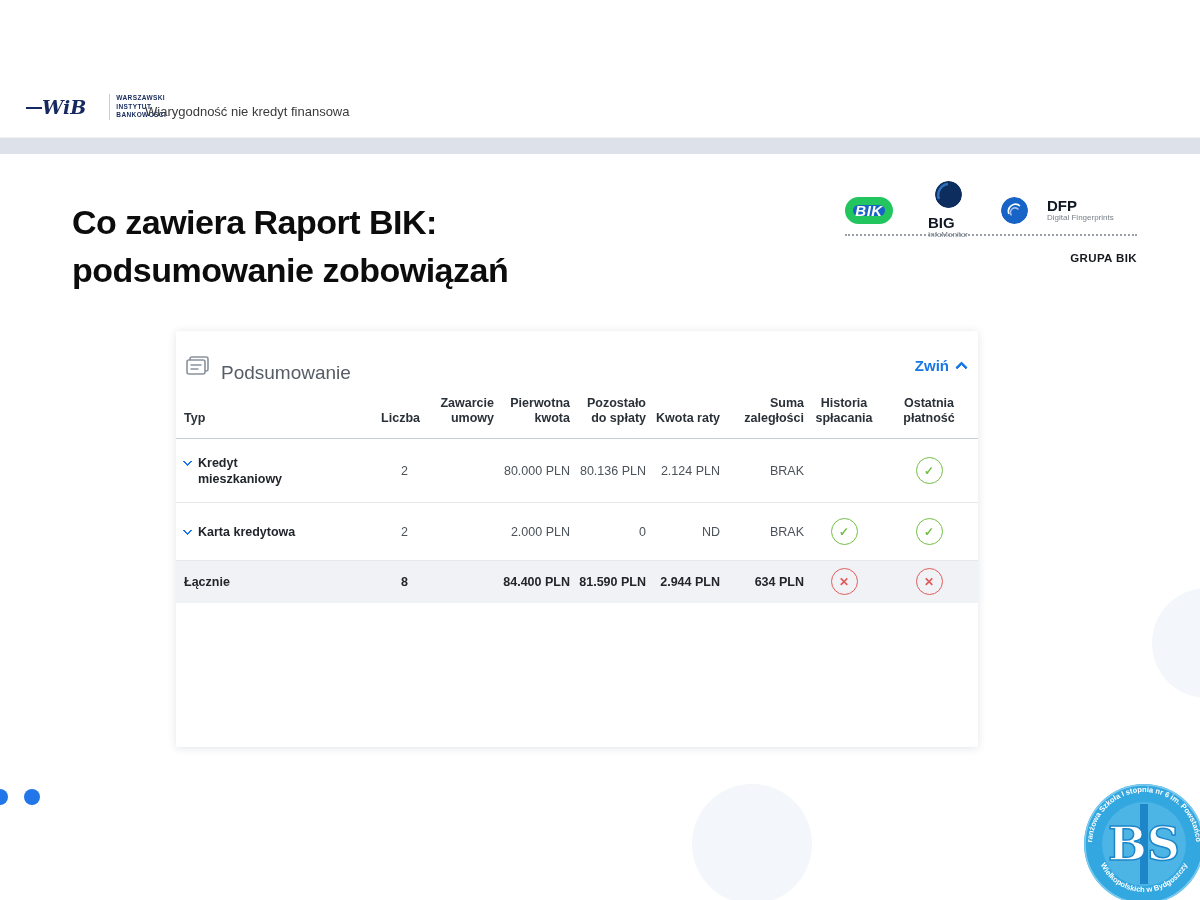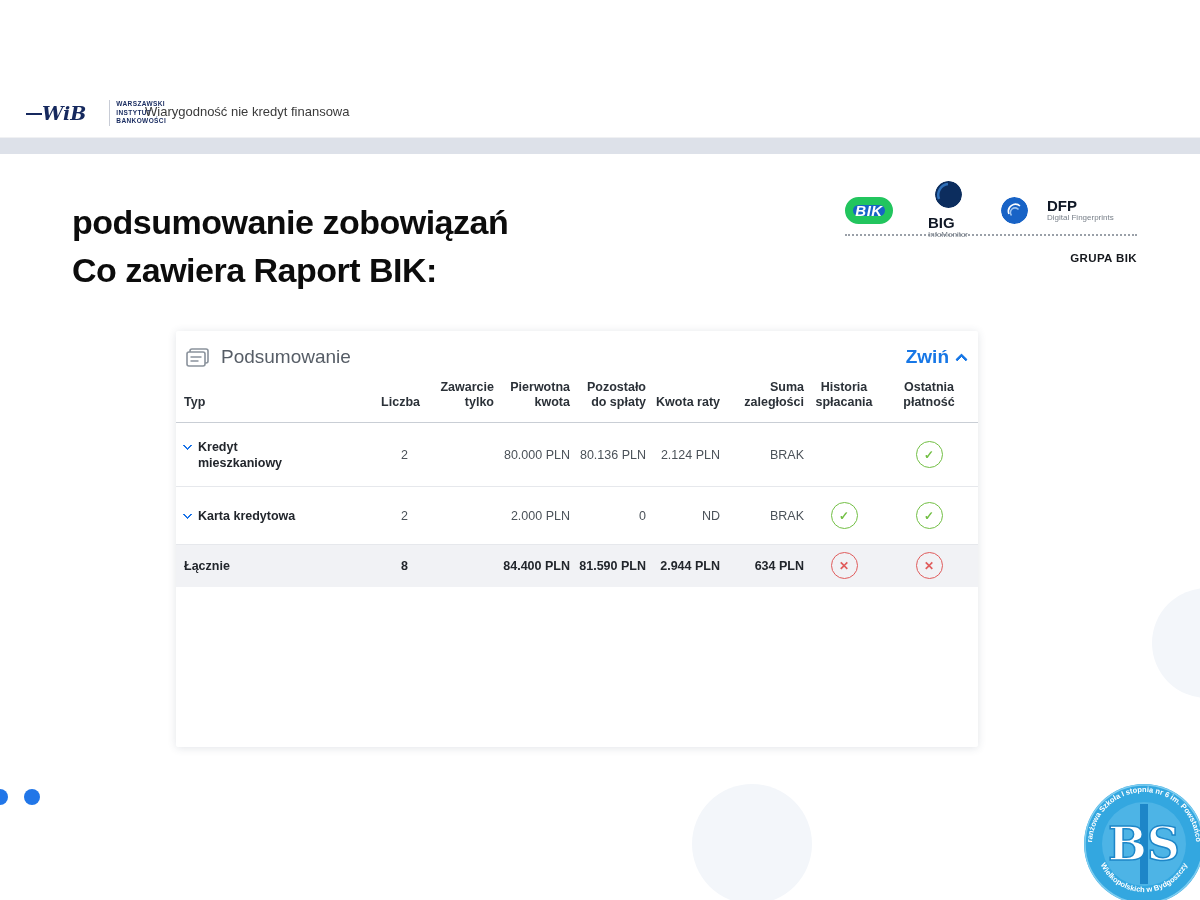"WiB" .wib-logo { top: 100px -> 94px }
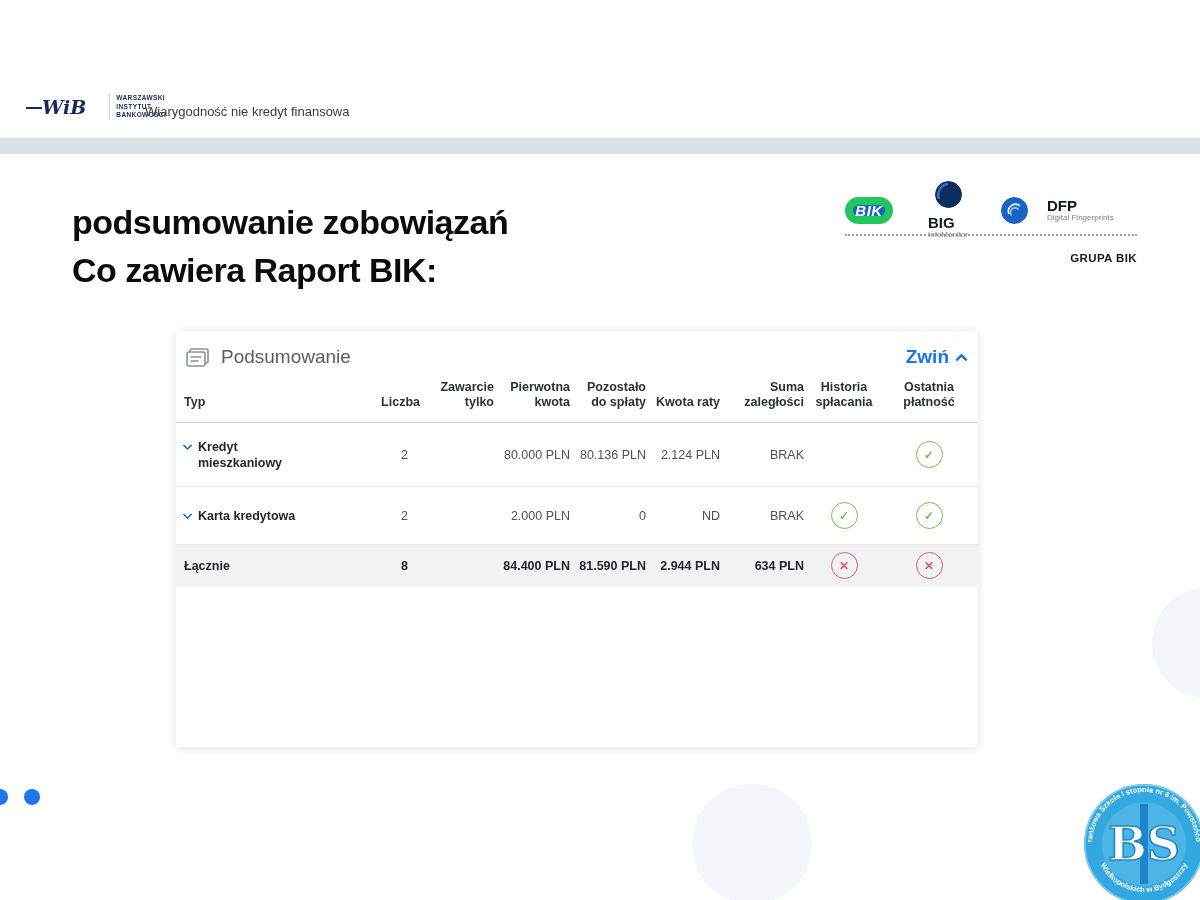"podsumowanie zobowiązań" div { order: before "Co zawiera Raport BIK:" -> after "Co zawiera Raport BIK:" }
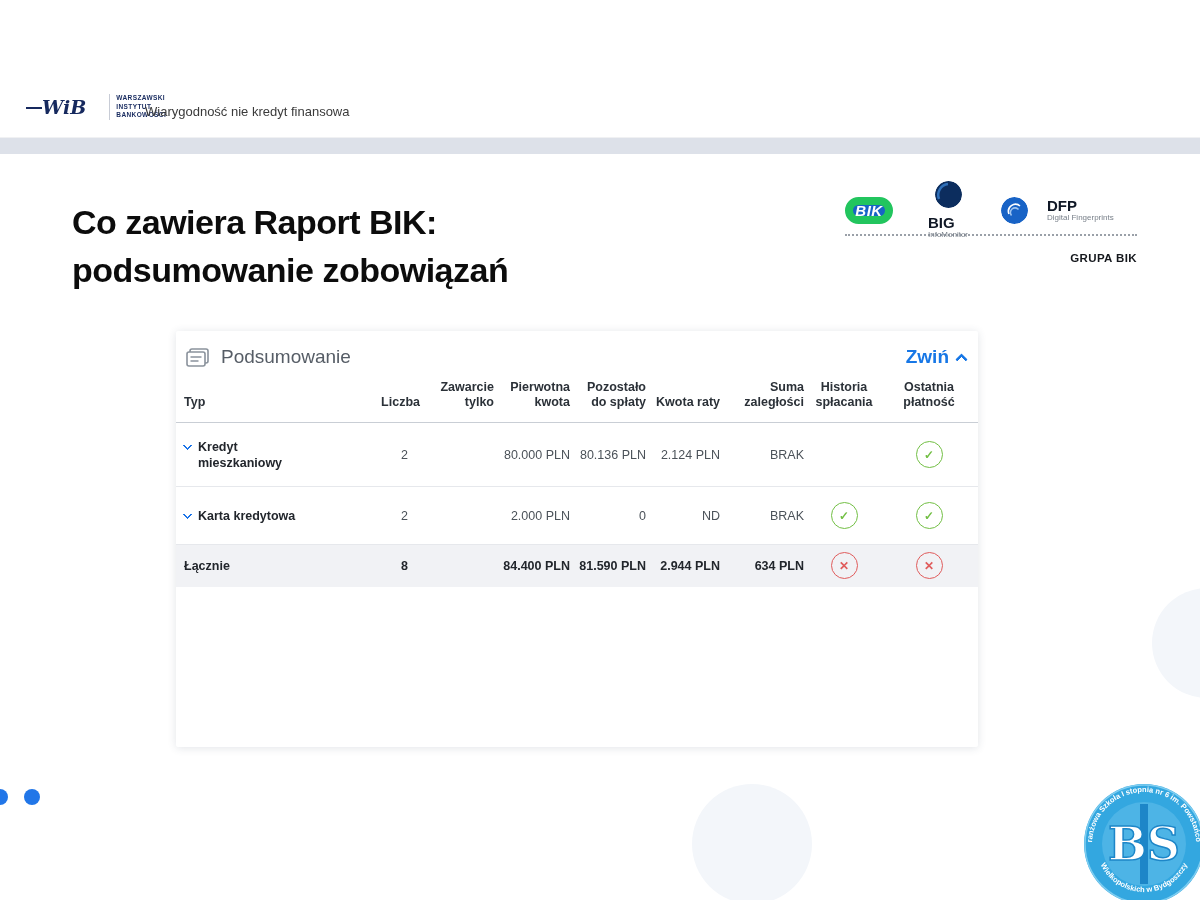"Podsumowanie" .card-title { margin-top: none -> 16px }
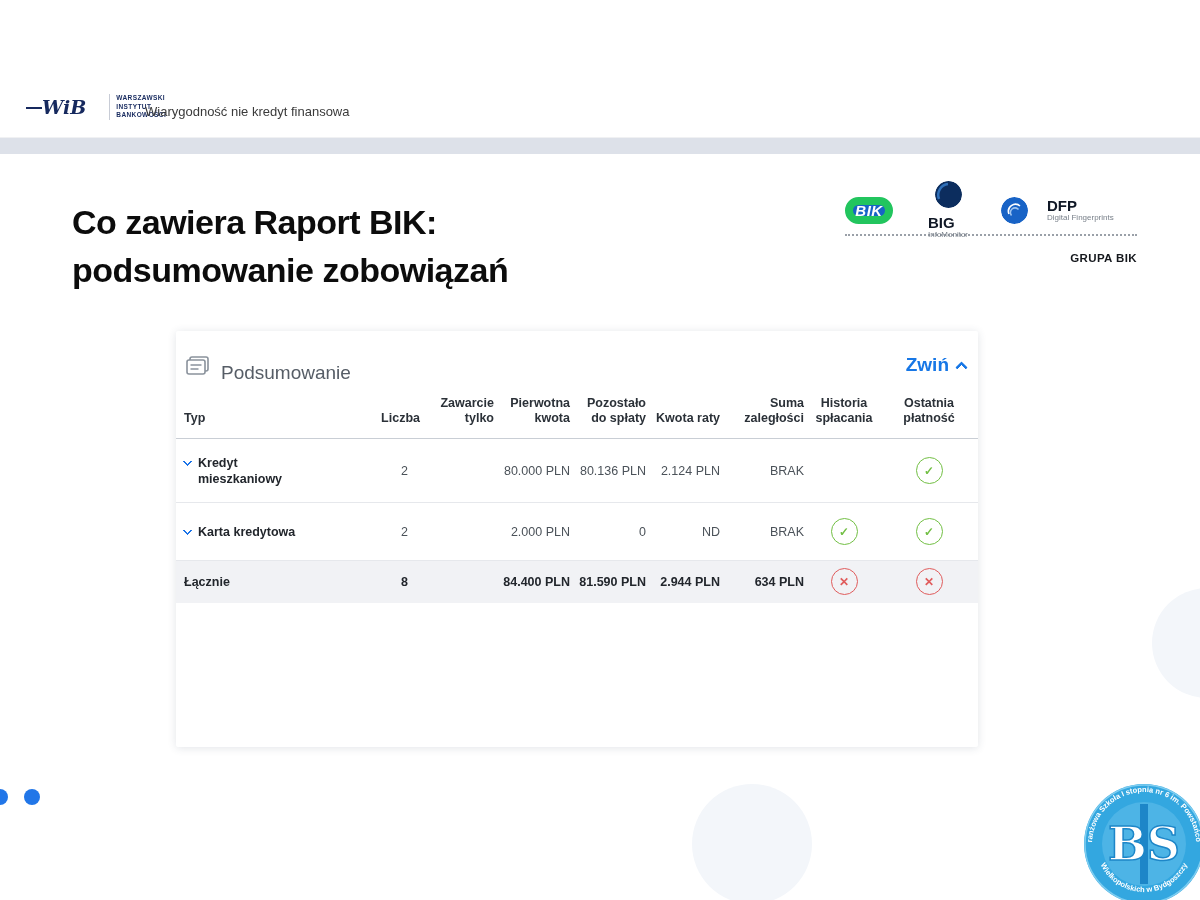"Zwiń" .collapse-btn { font-size: 19px -> 15px }
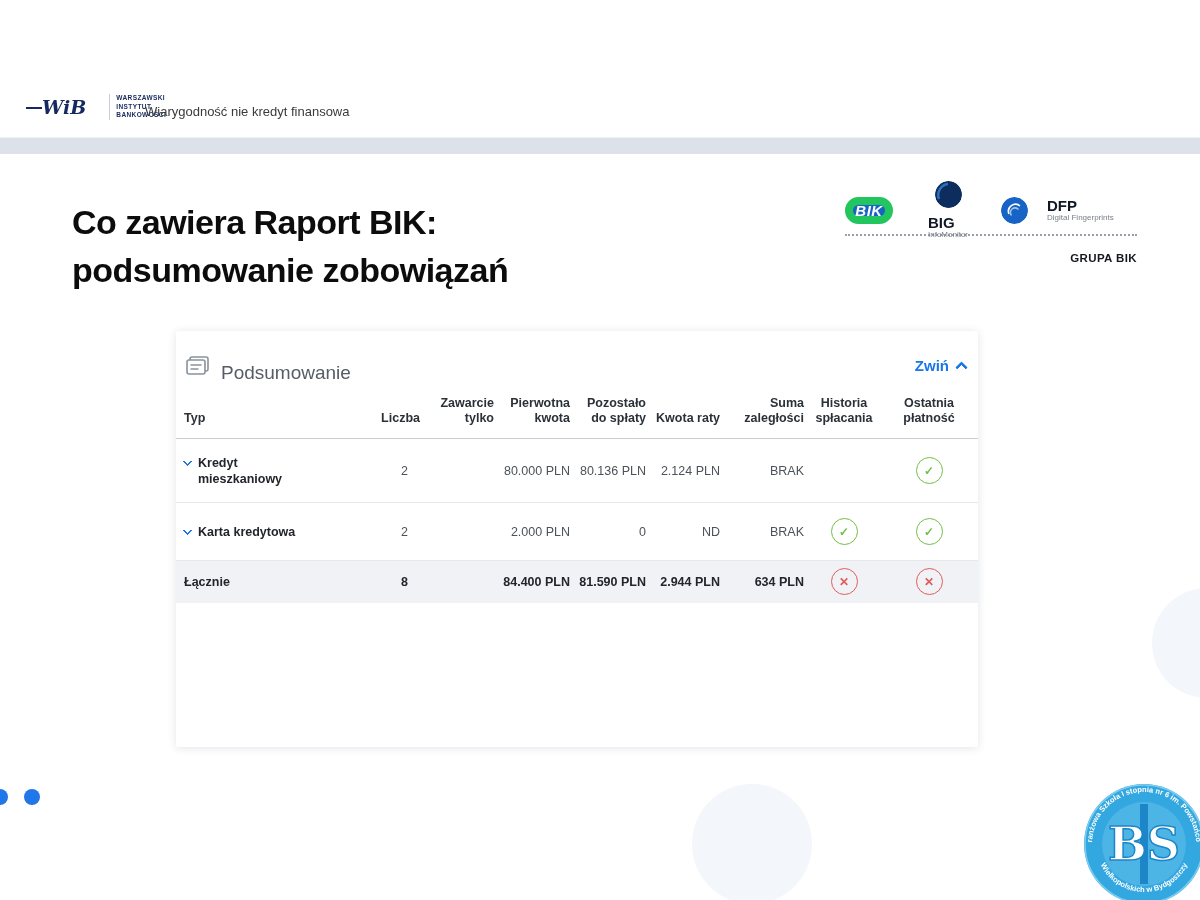"Zawarcie tylko" th { text: tylko -> umowy }
